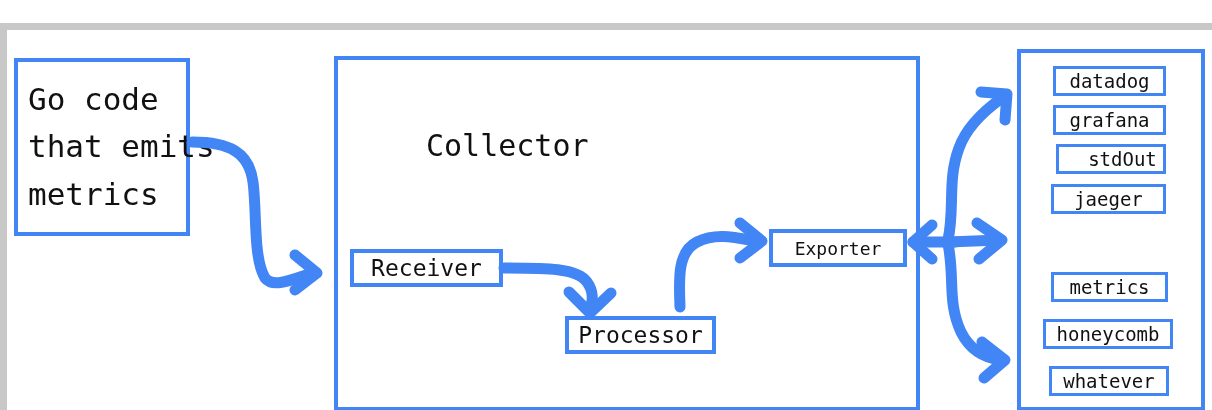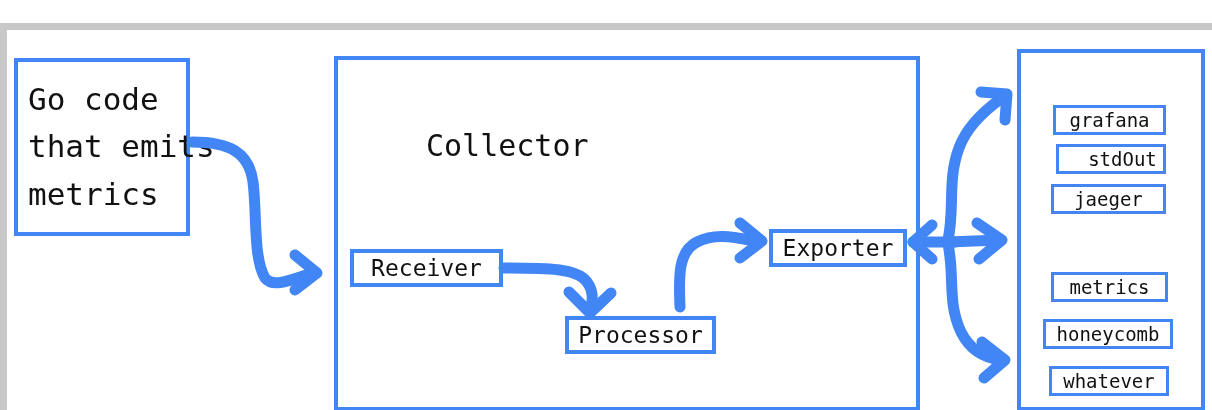"datadog" div.backend-item { html: none -> <div> <span>datadog</span> </div> }
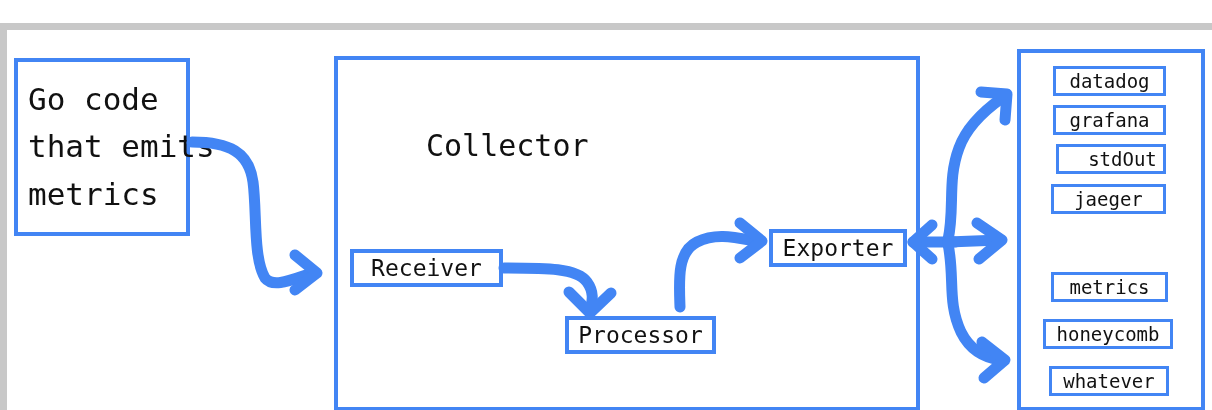"Exporter" #exporter-box { font-size: 23px -> 18px }
